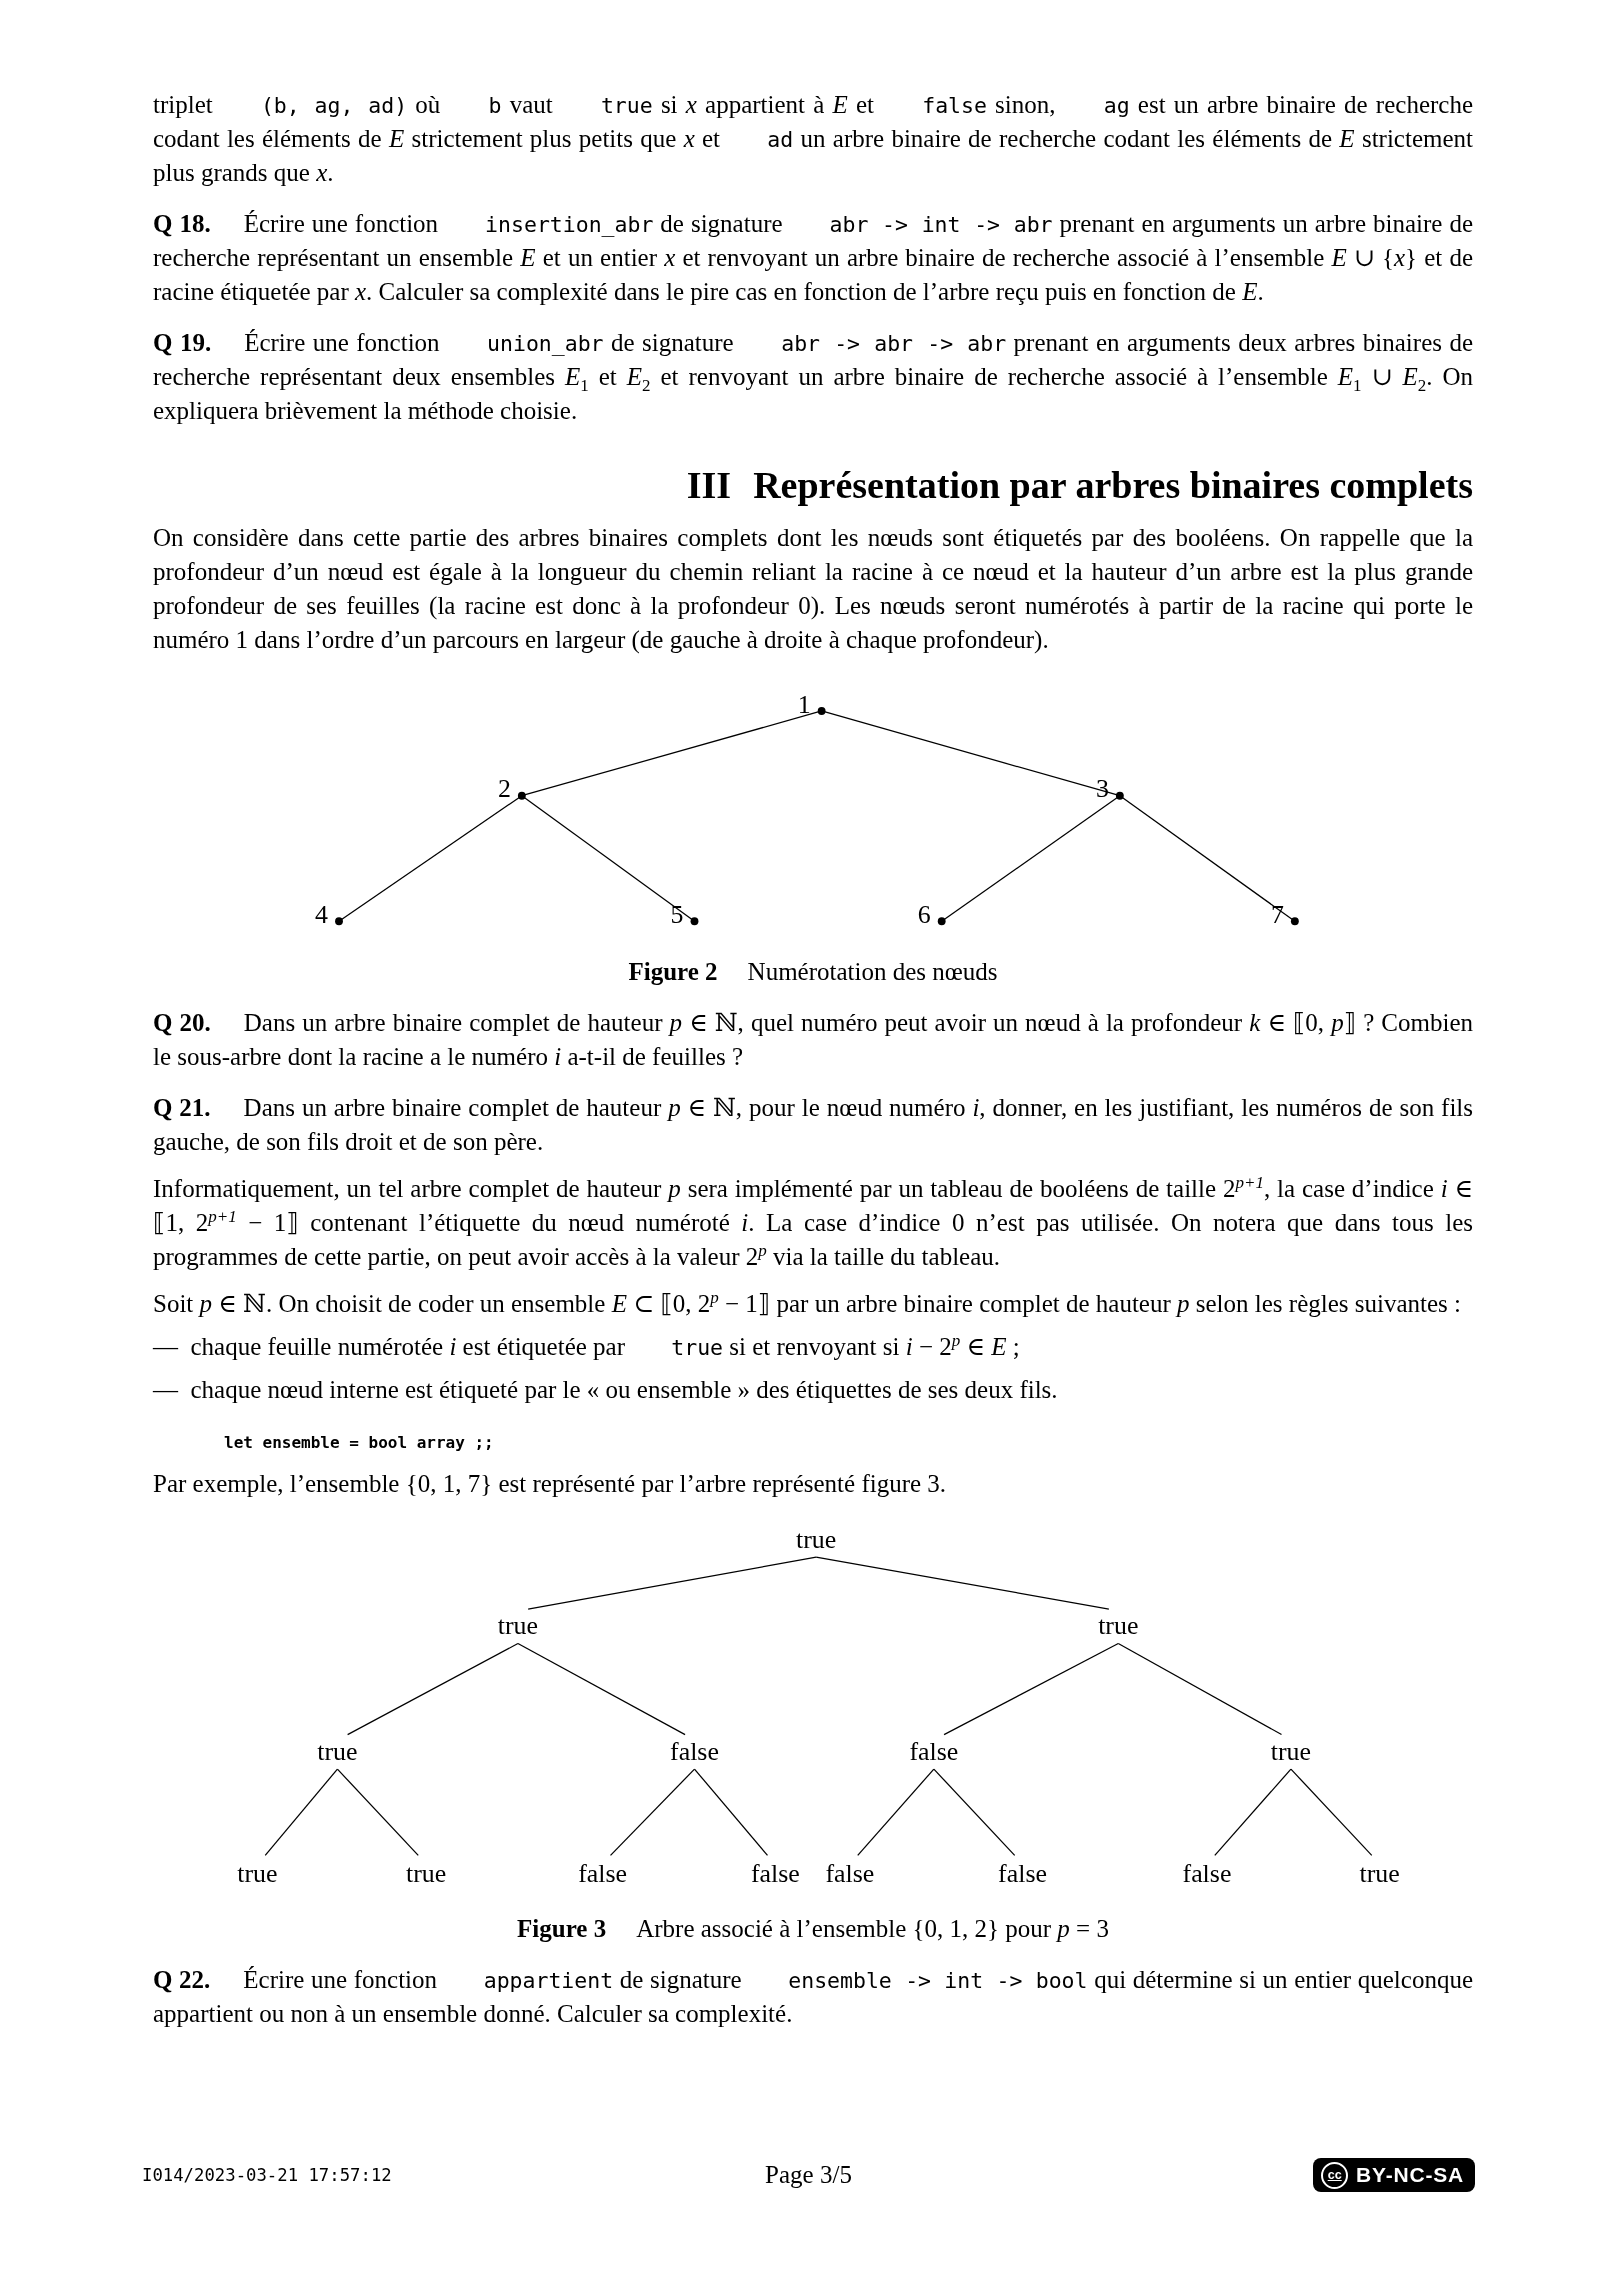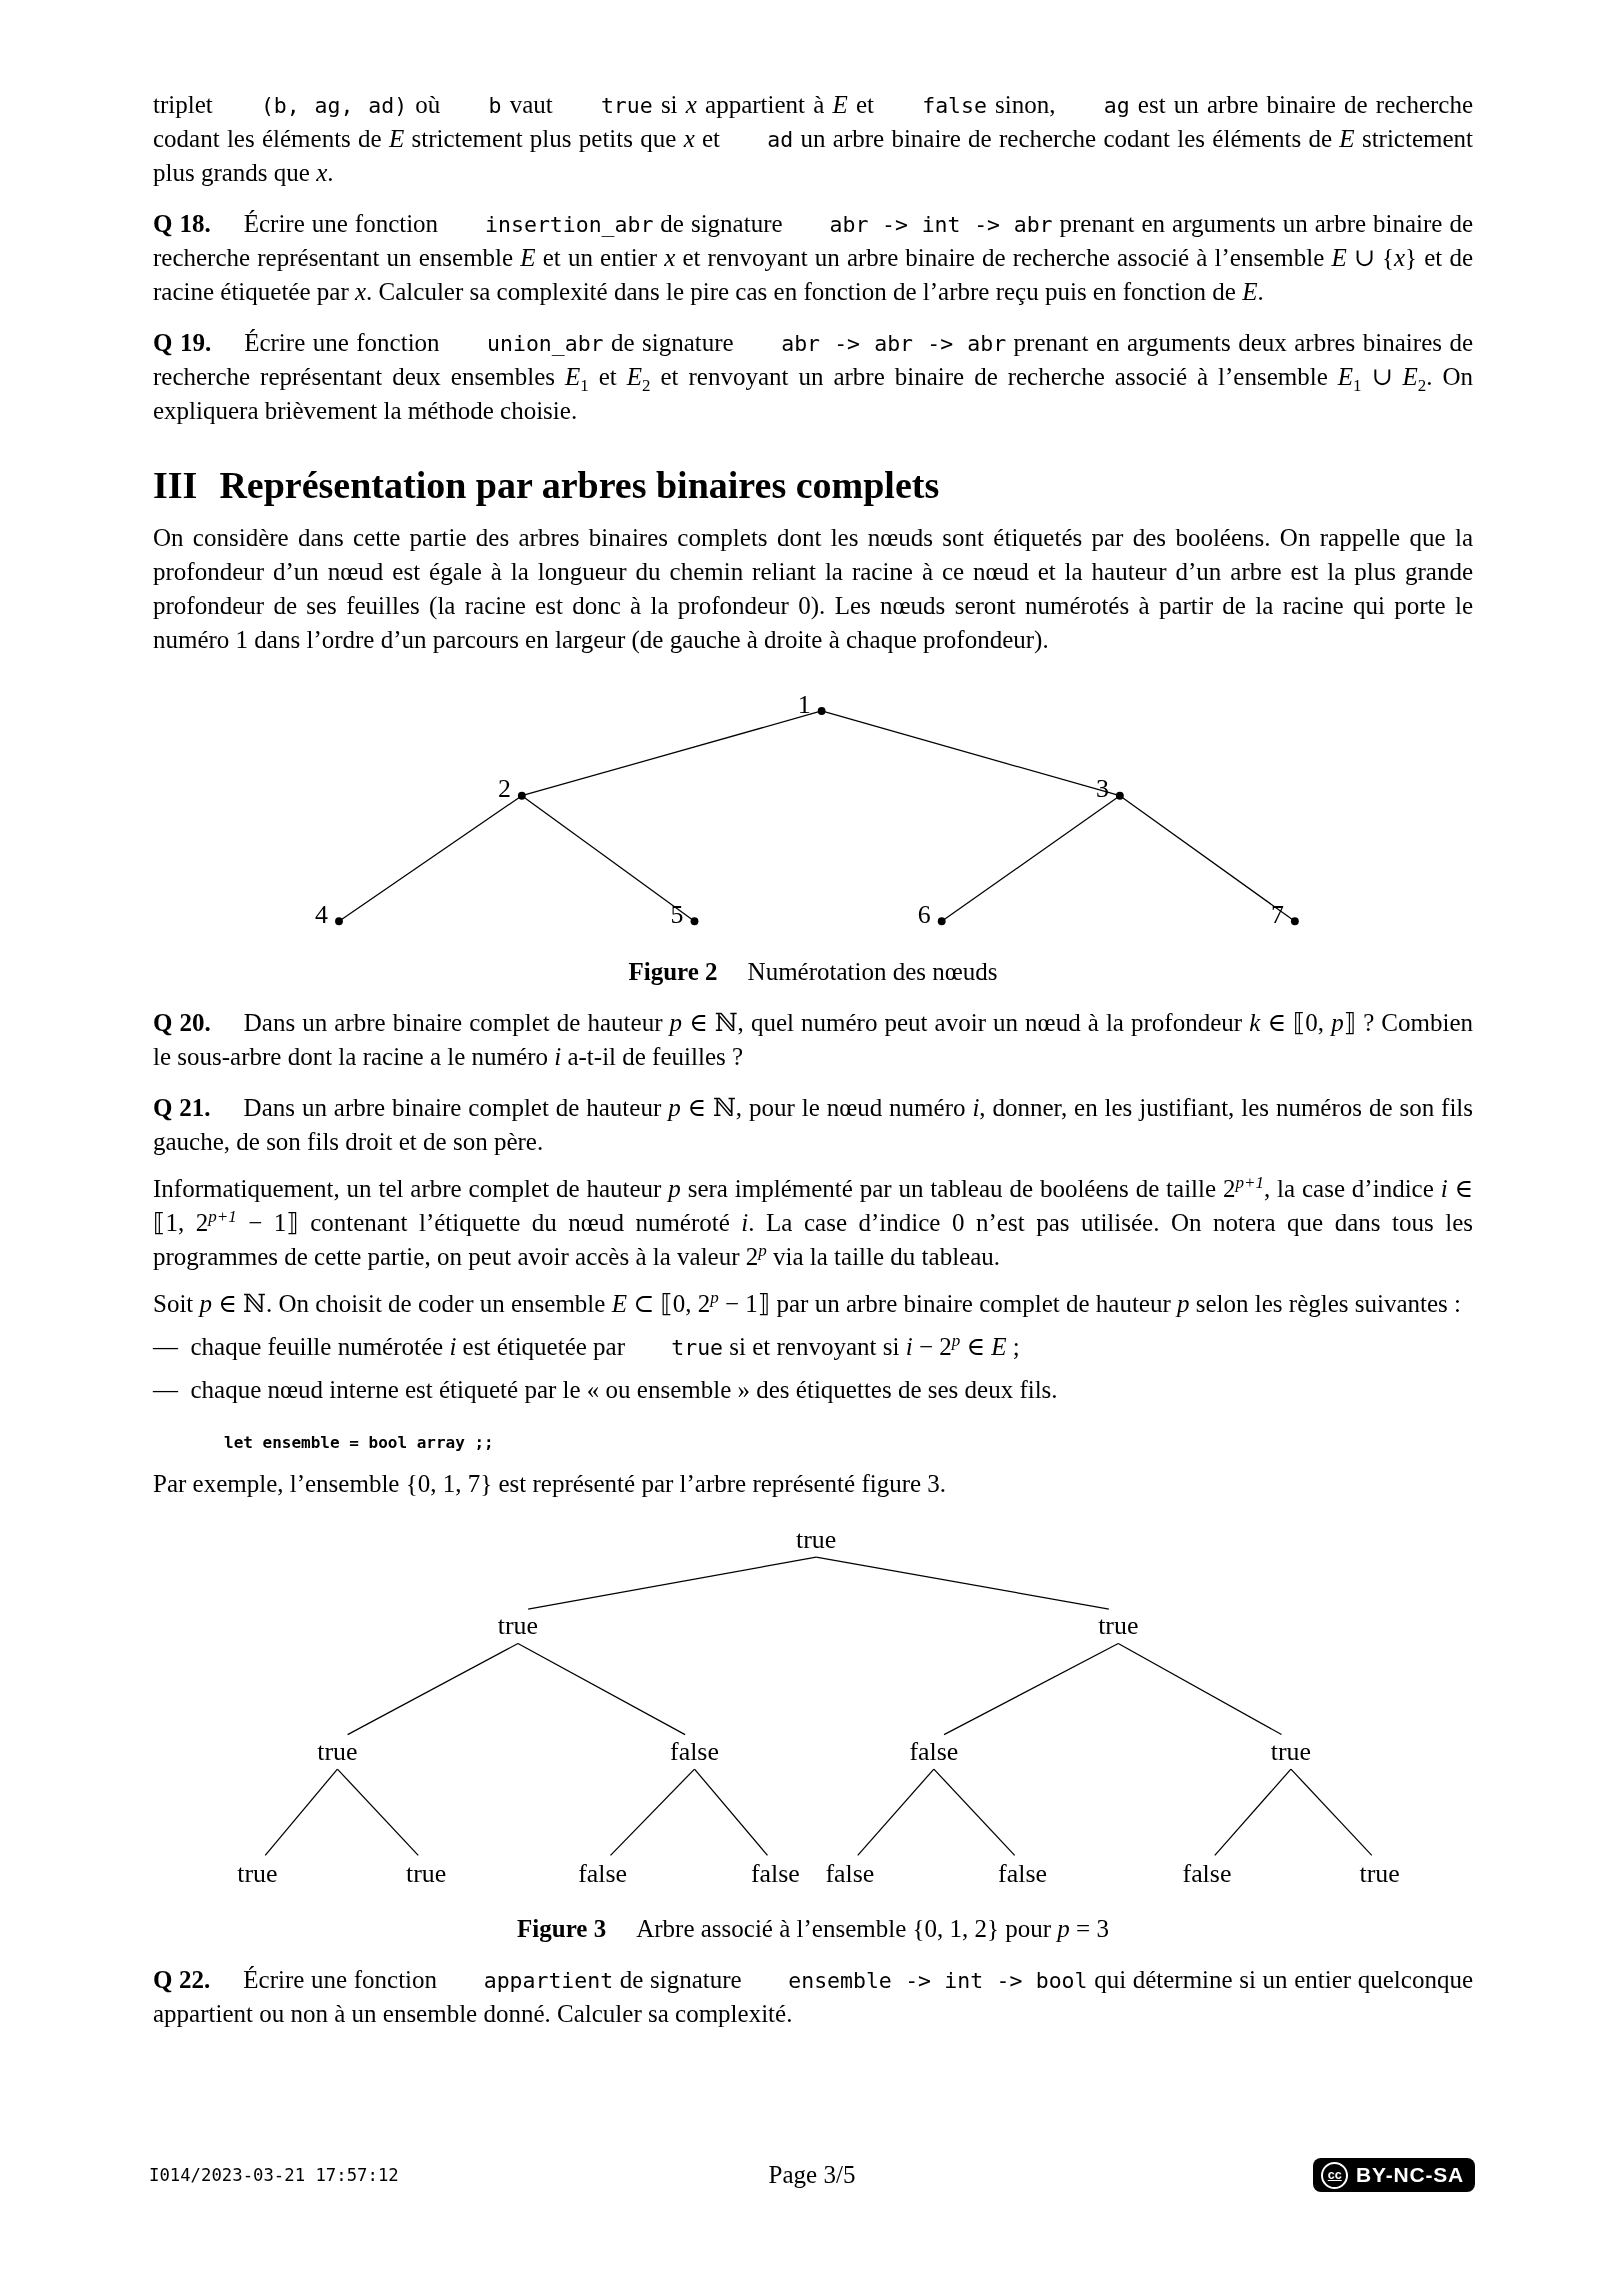"III Représentation par arbres binaires" h2.section { text-align: left -> right }
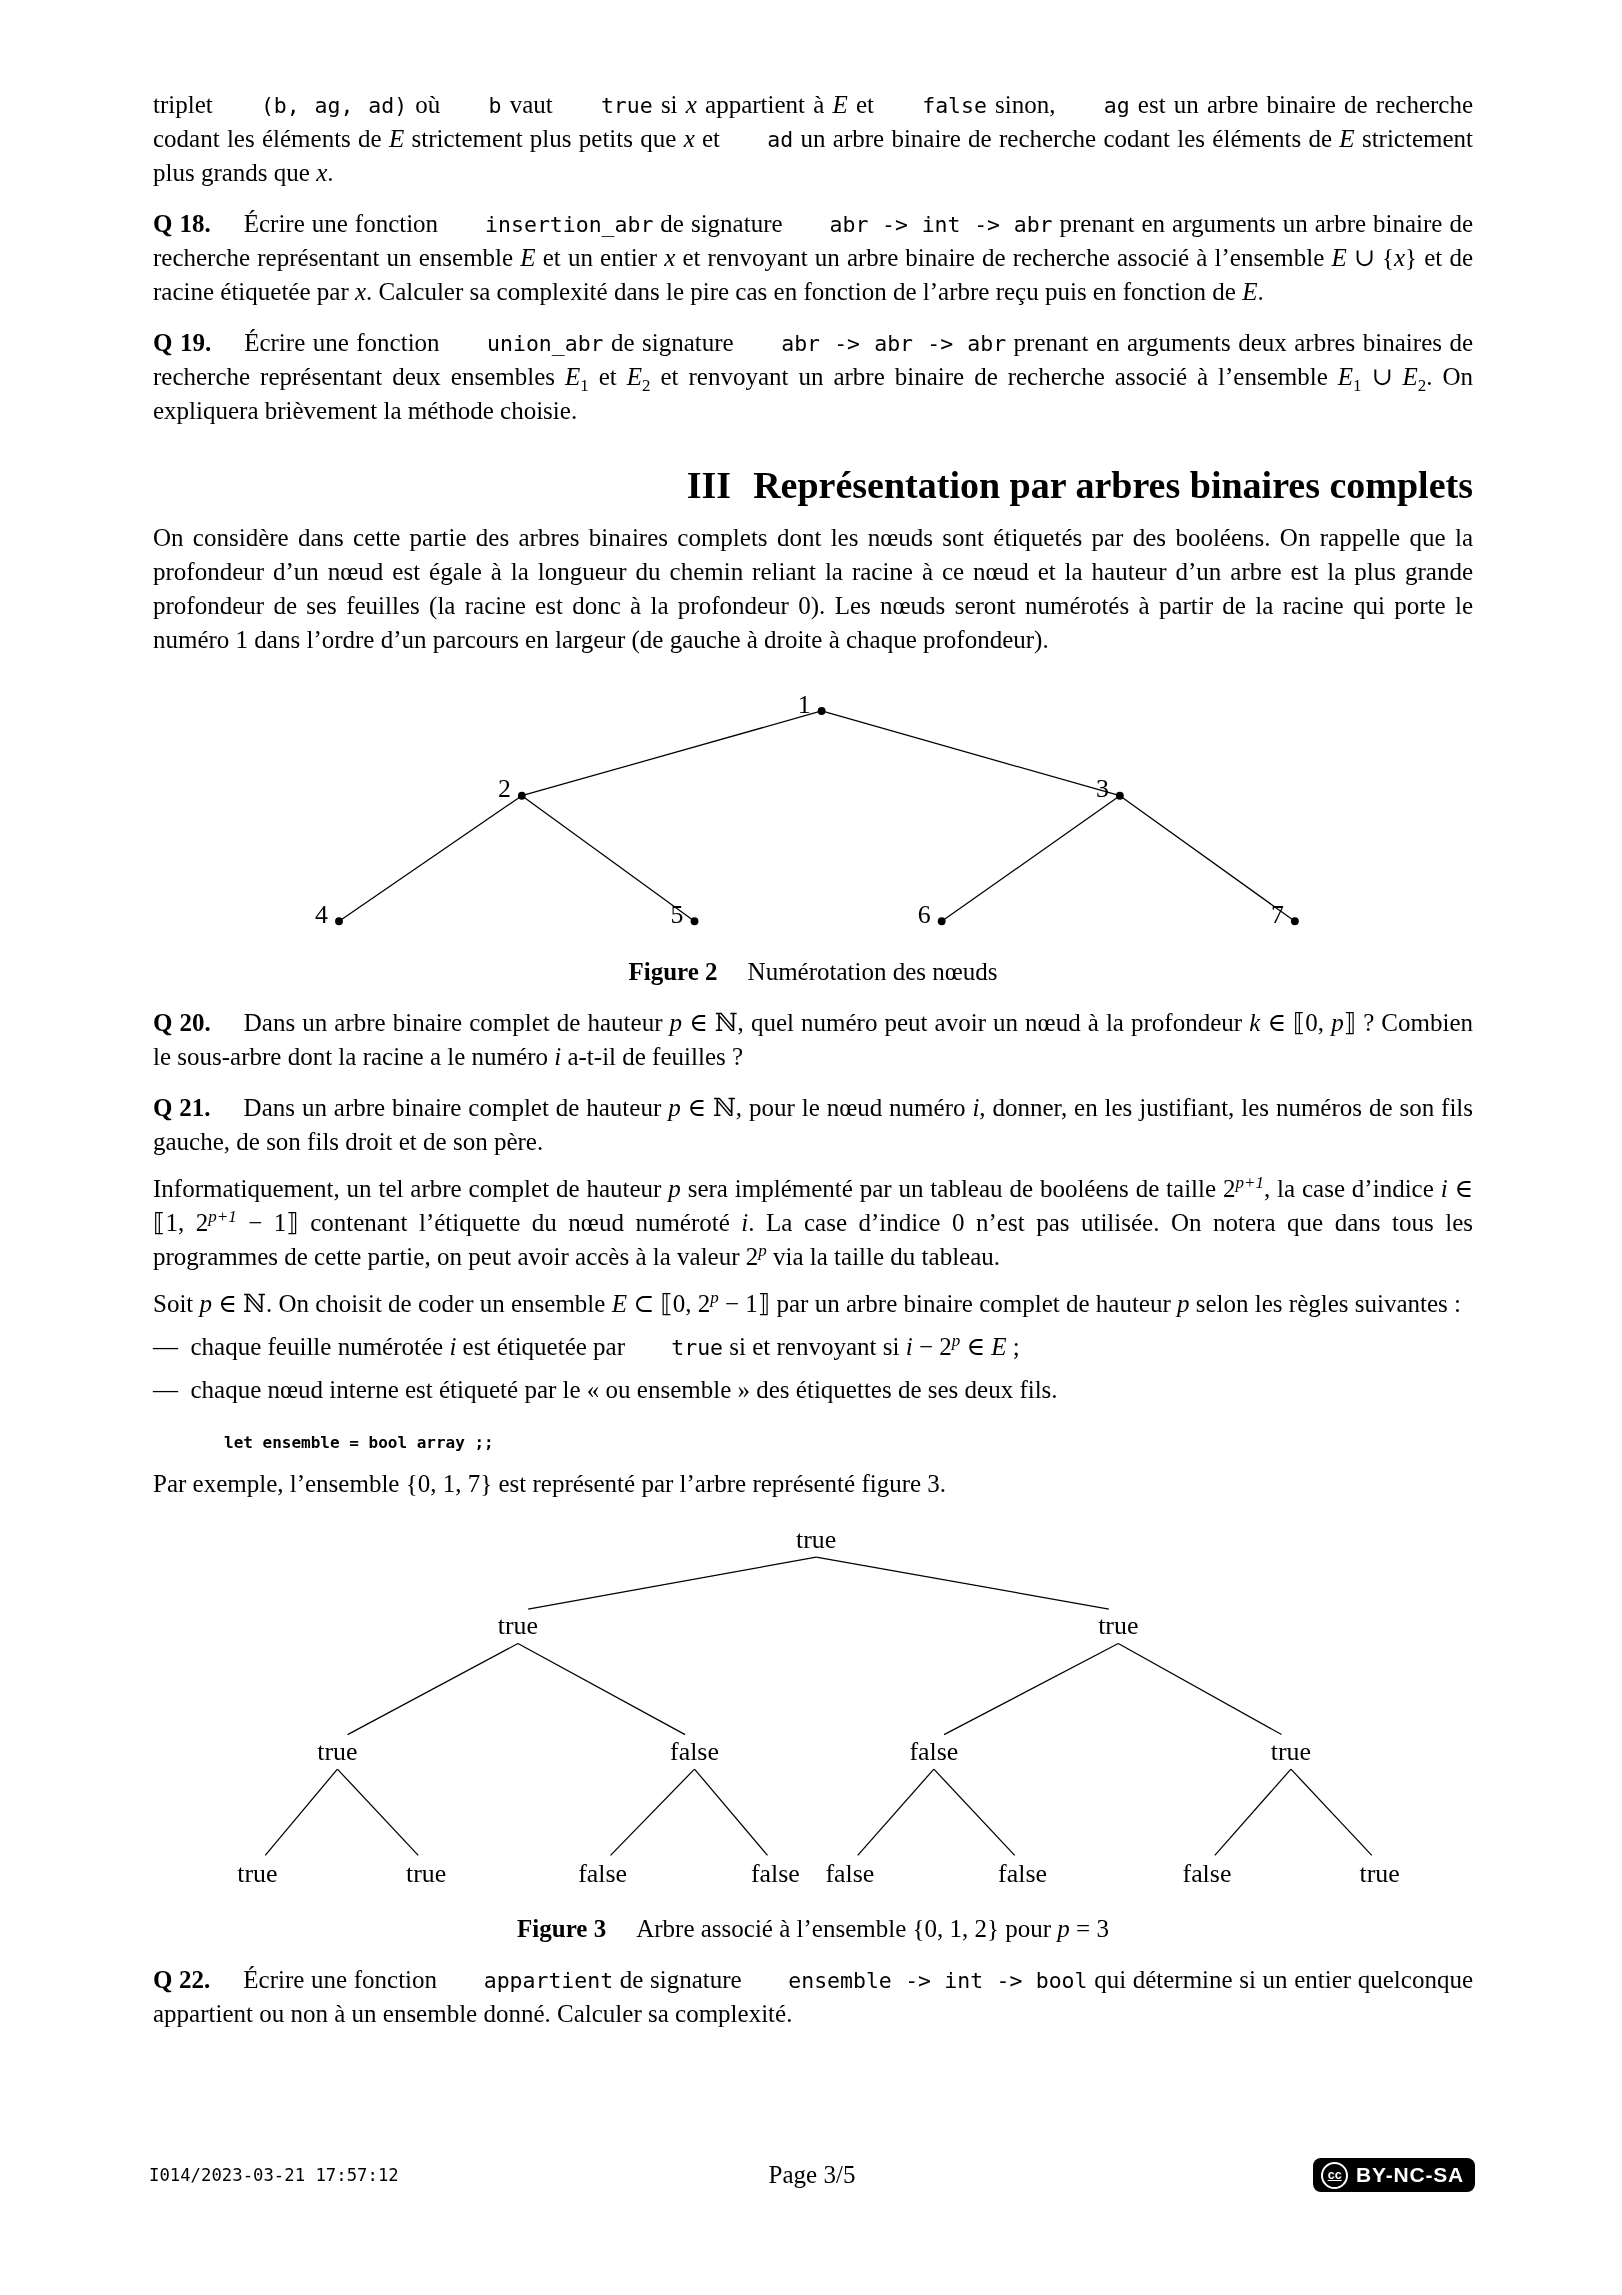"I014/2023-03-21 17:57:12" .footer { left: 149px -> 142px }
